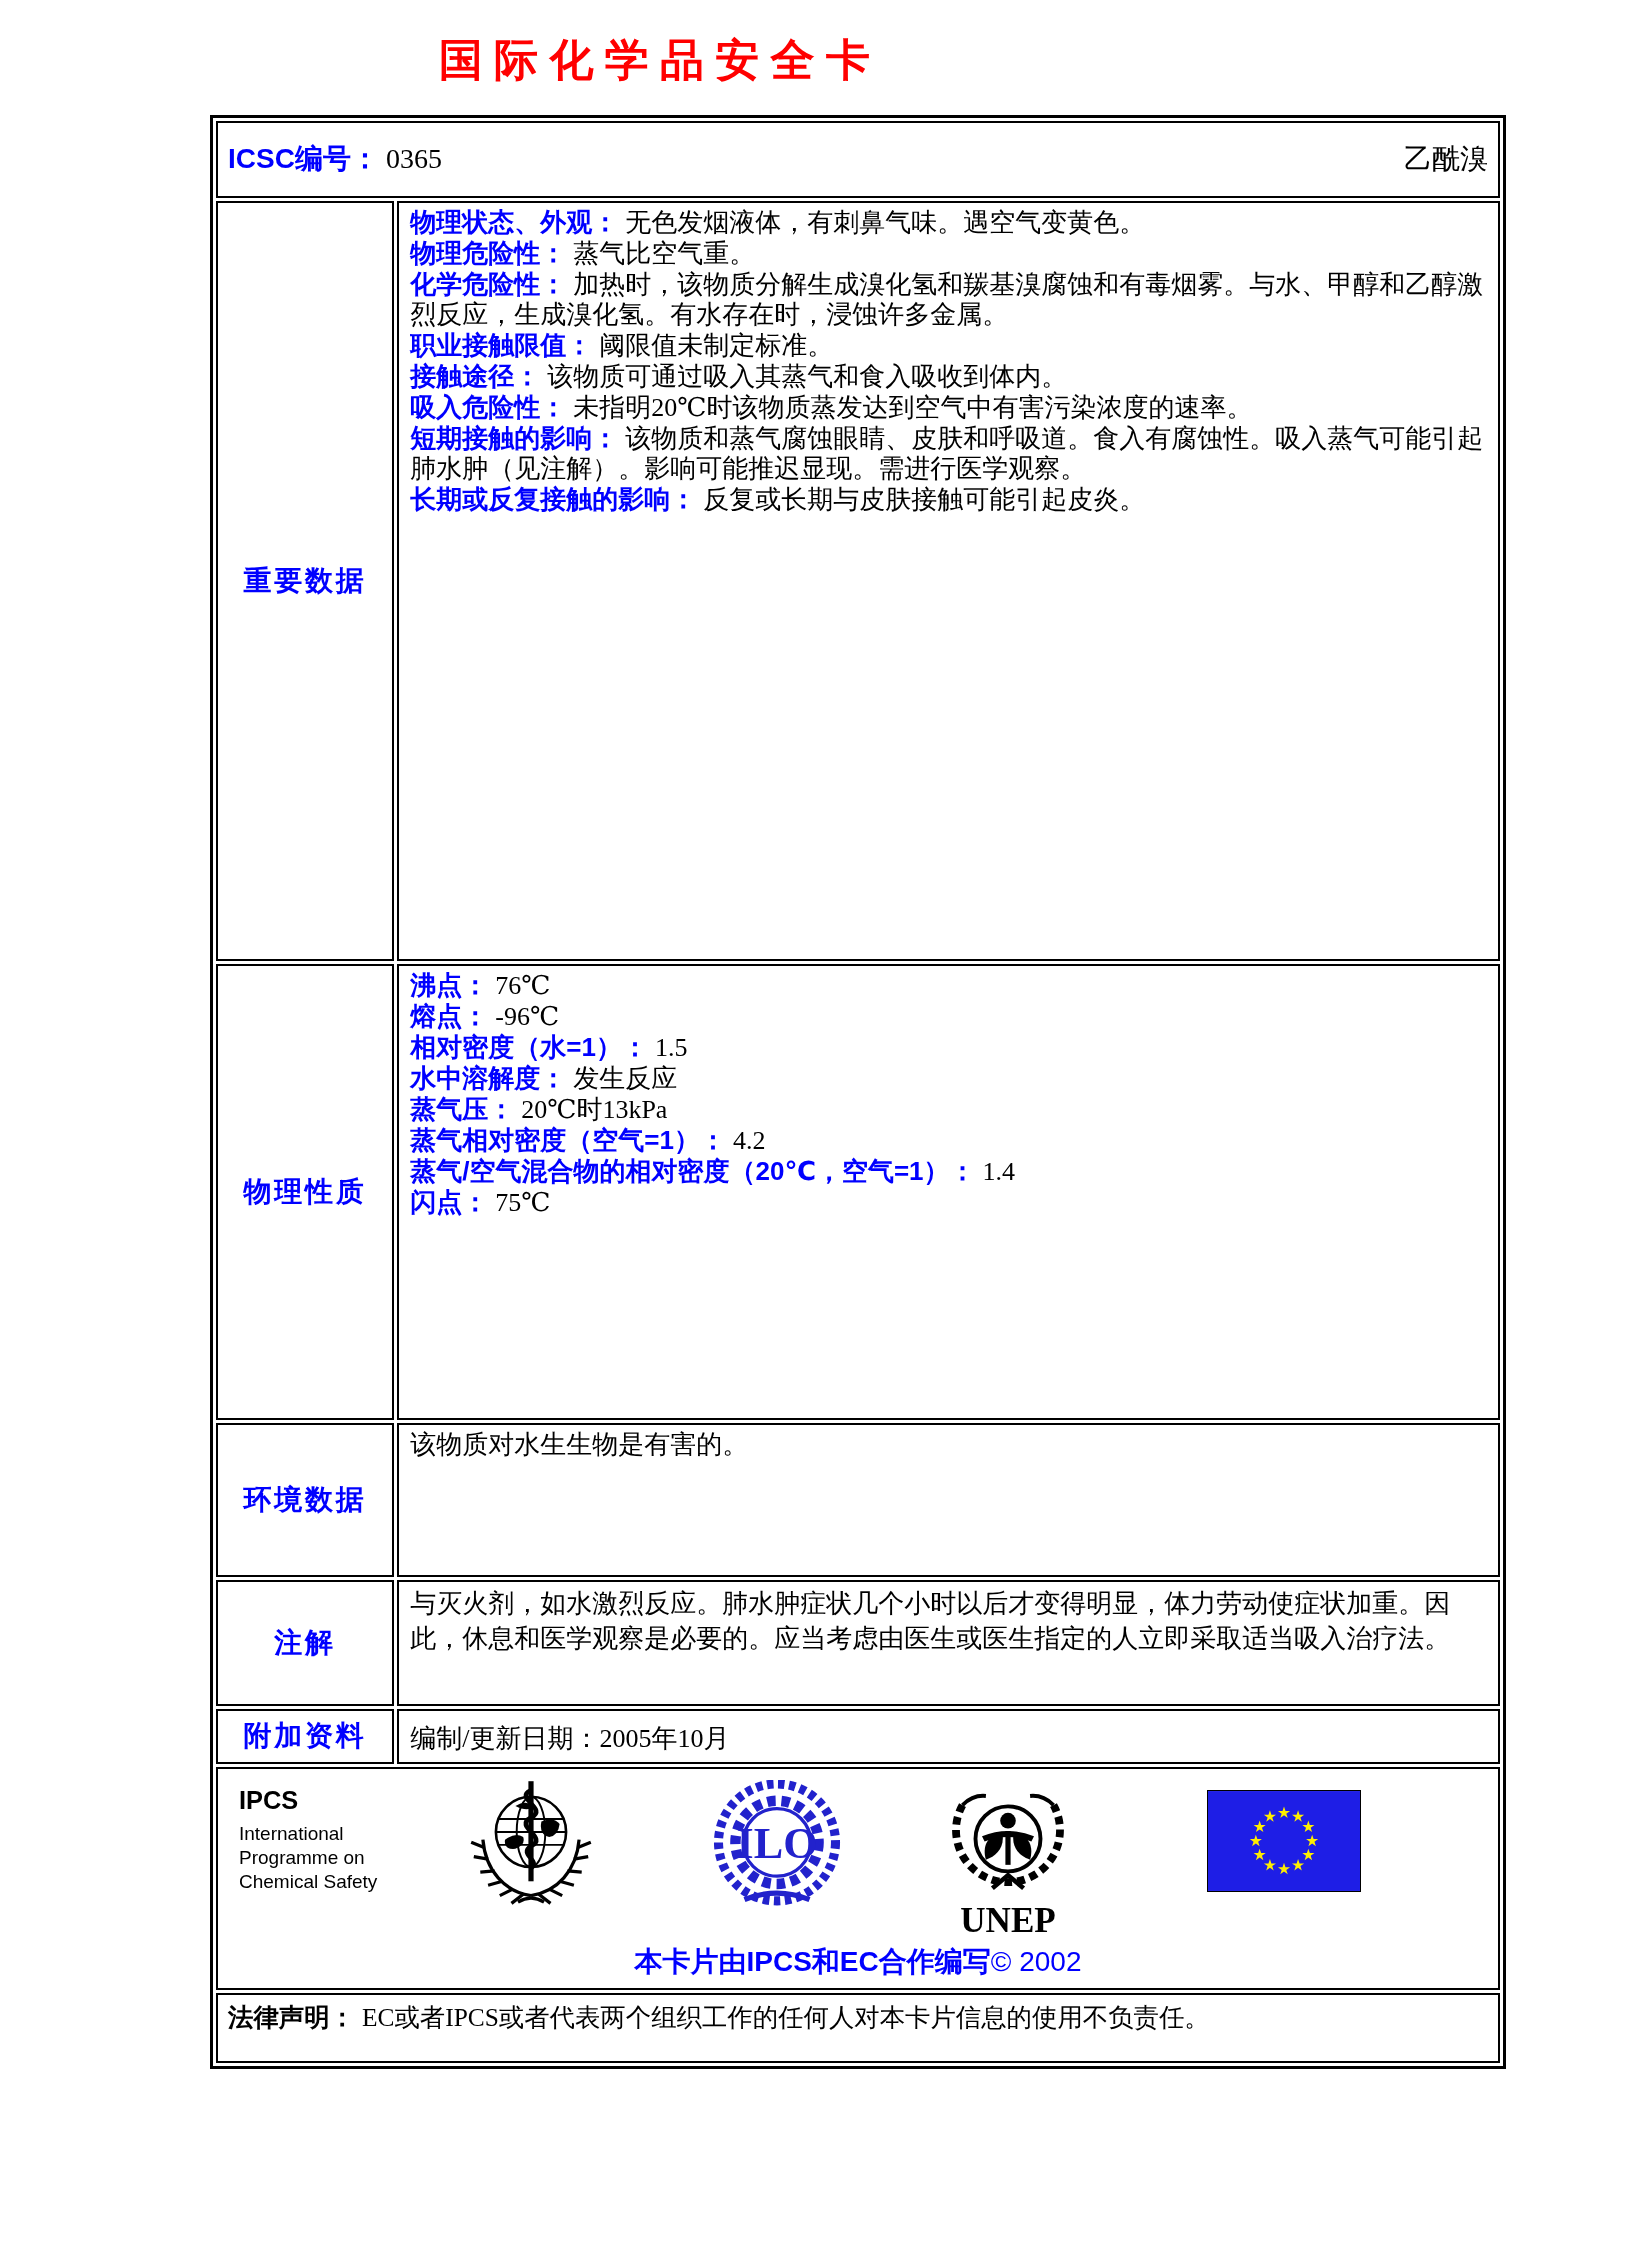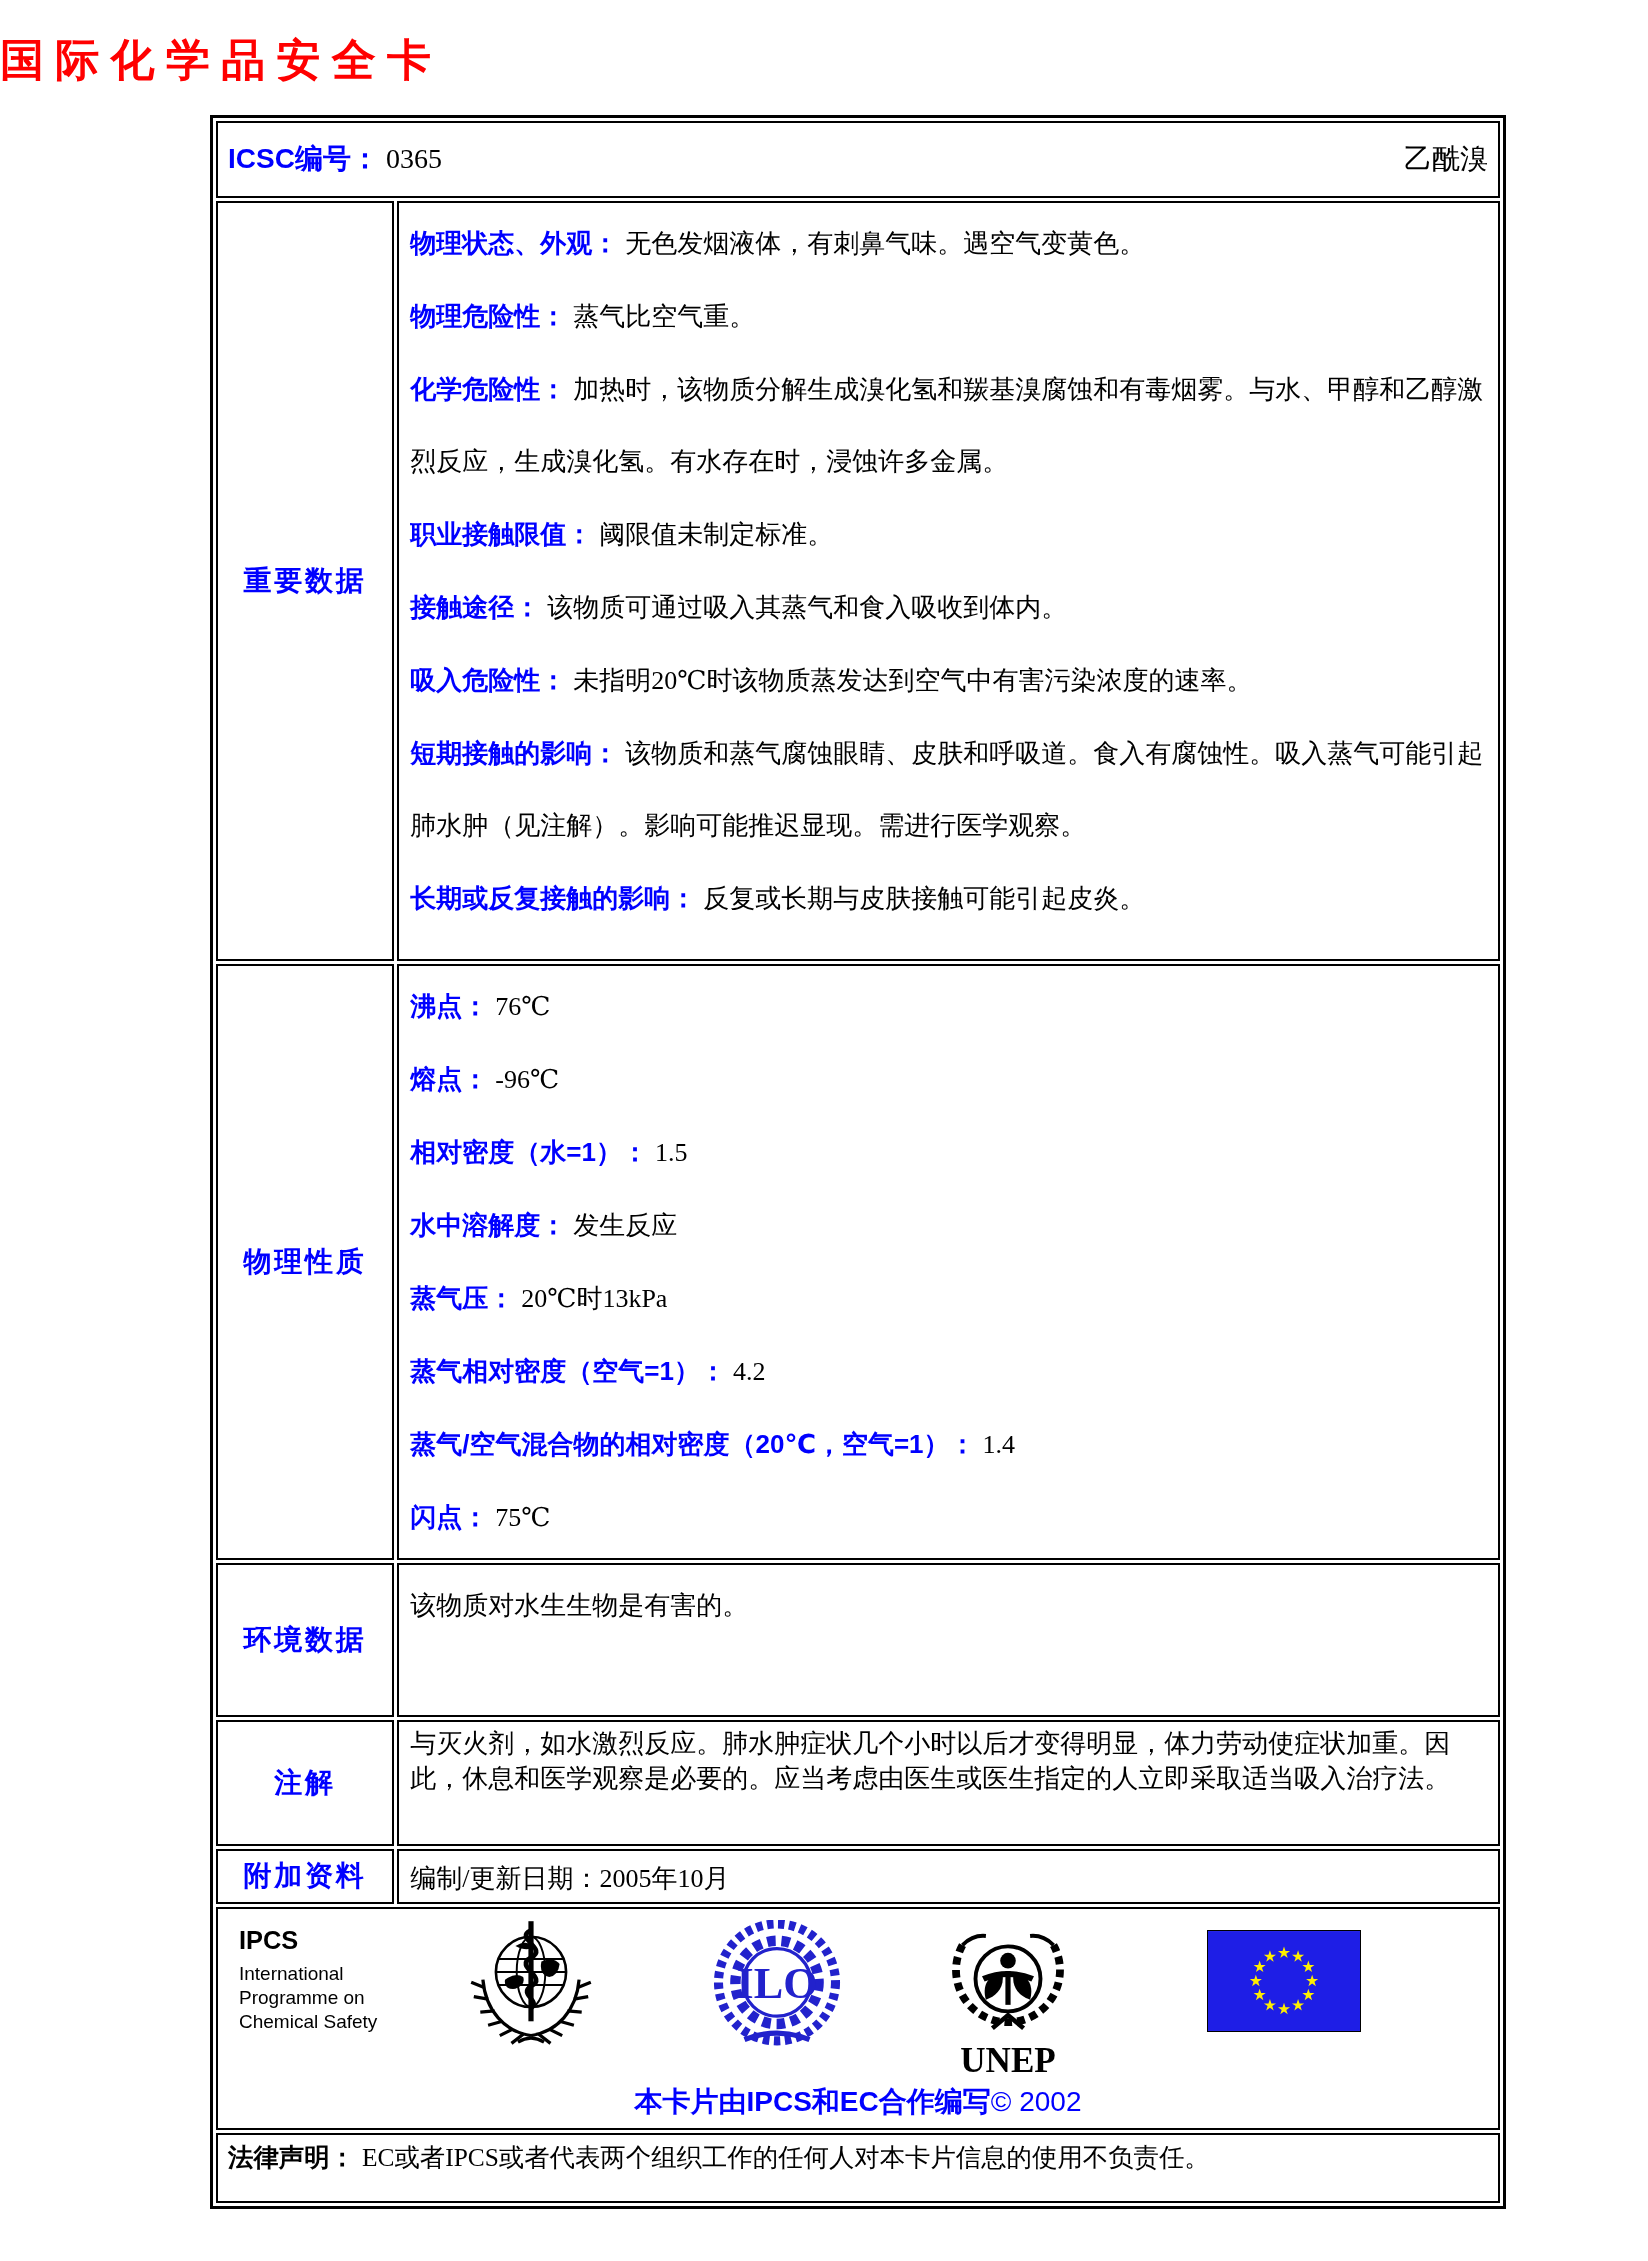"国际化学品安全卡" .page-title { text-align: left -> center }
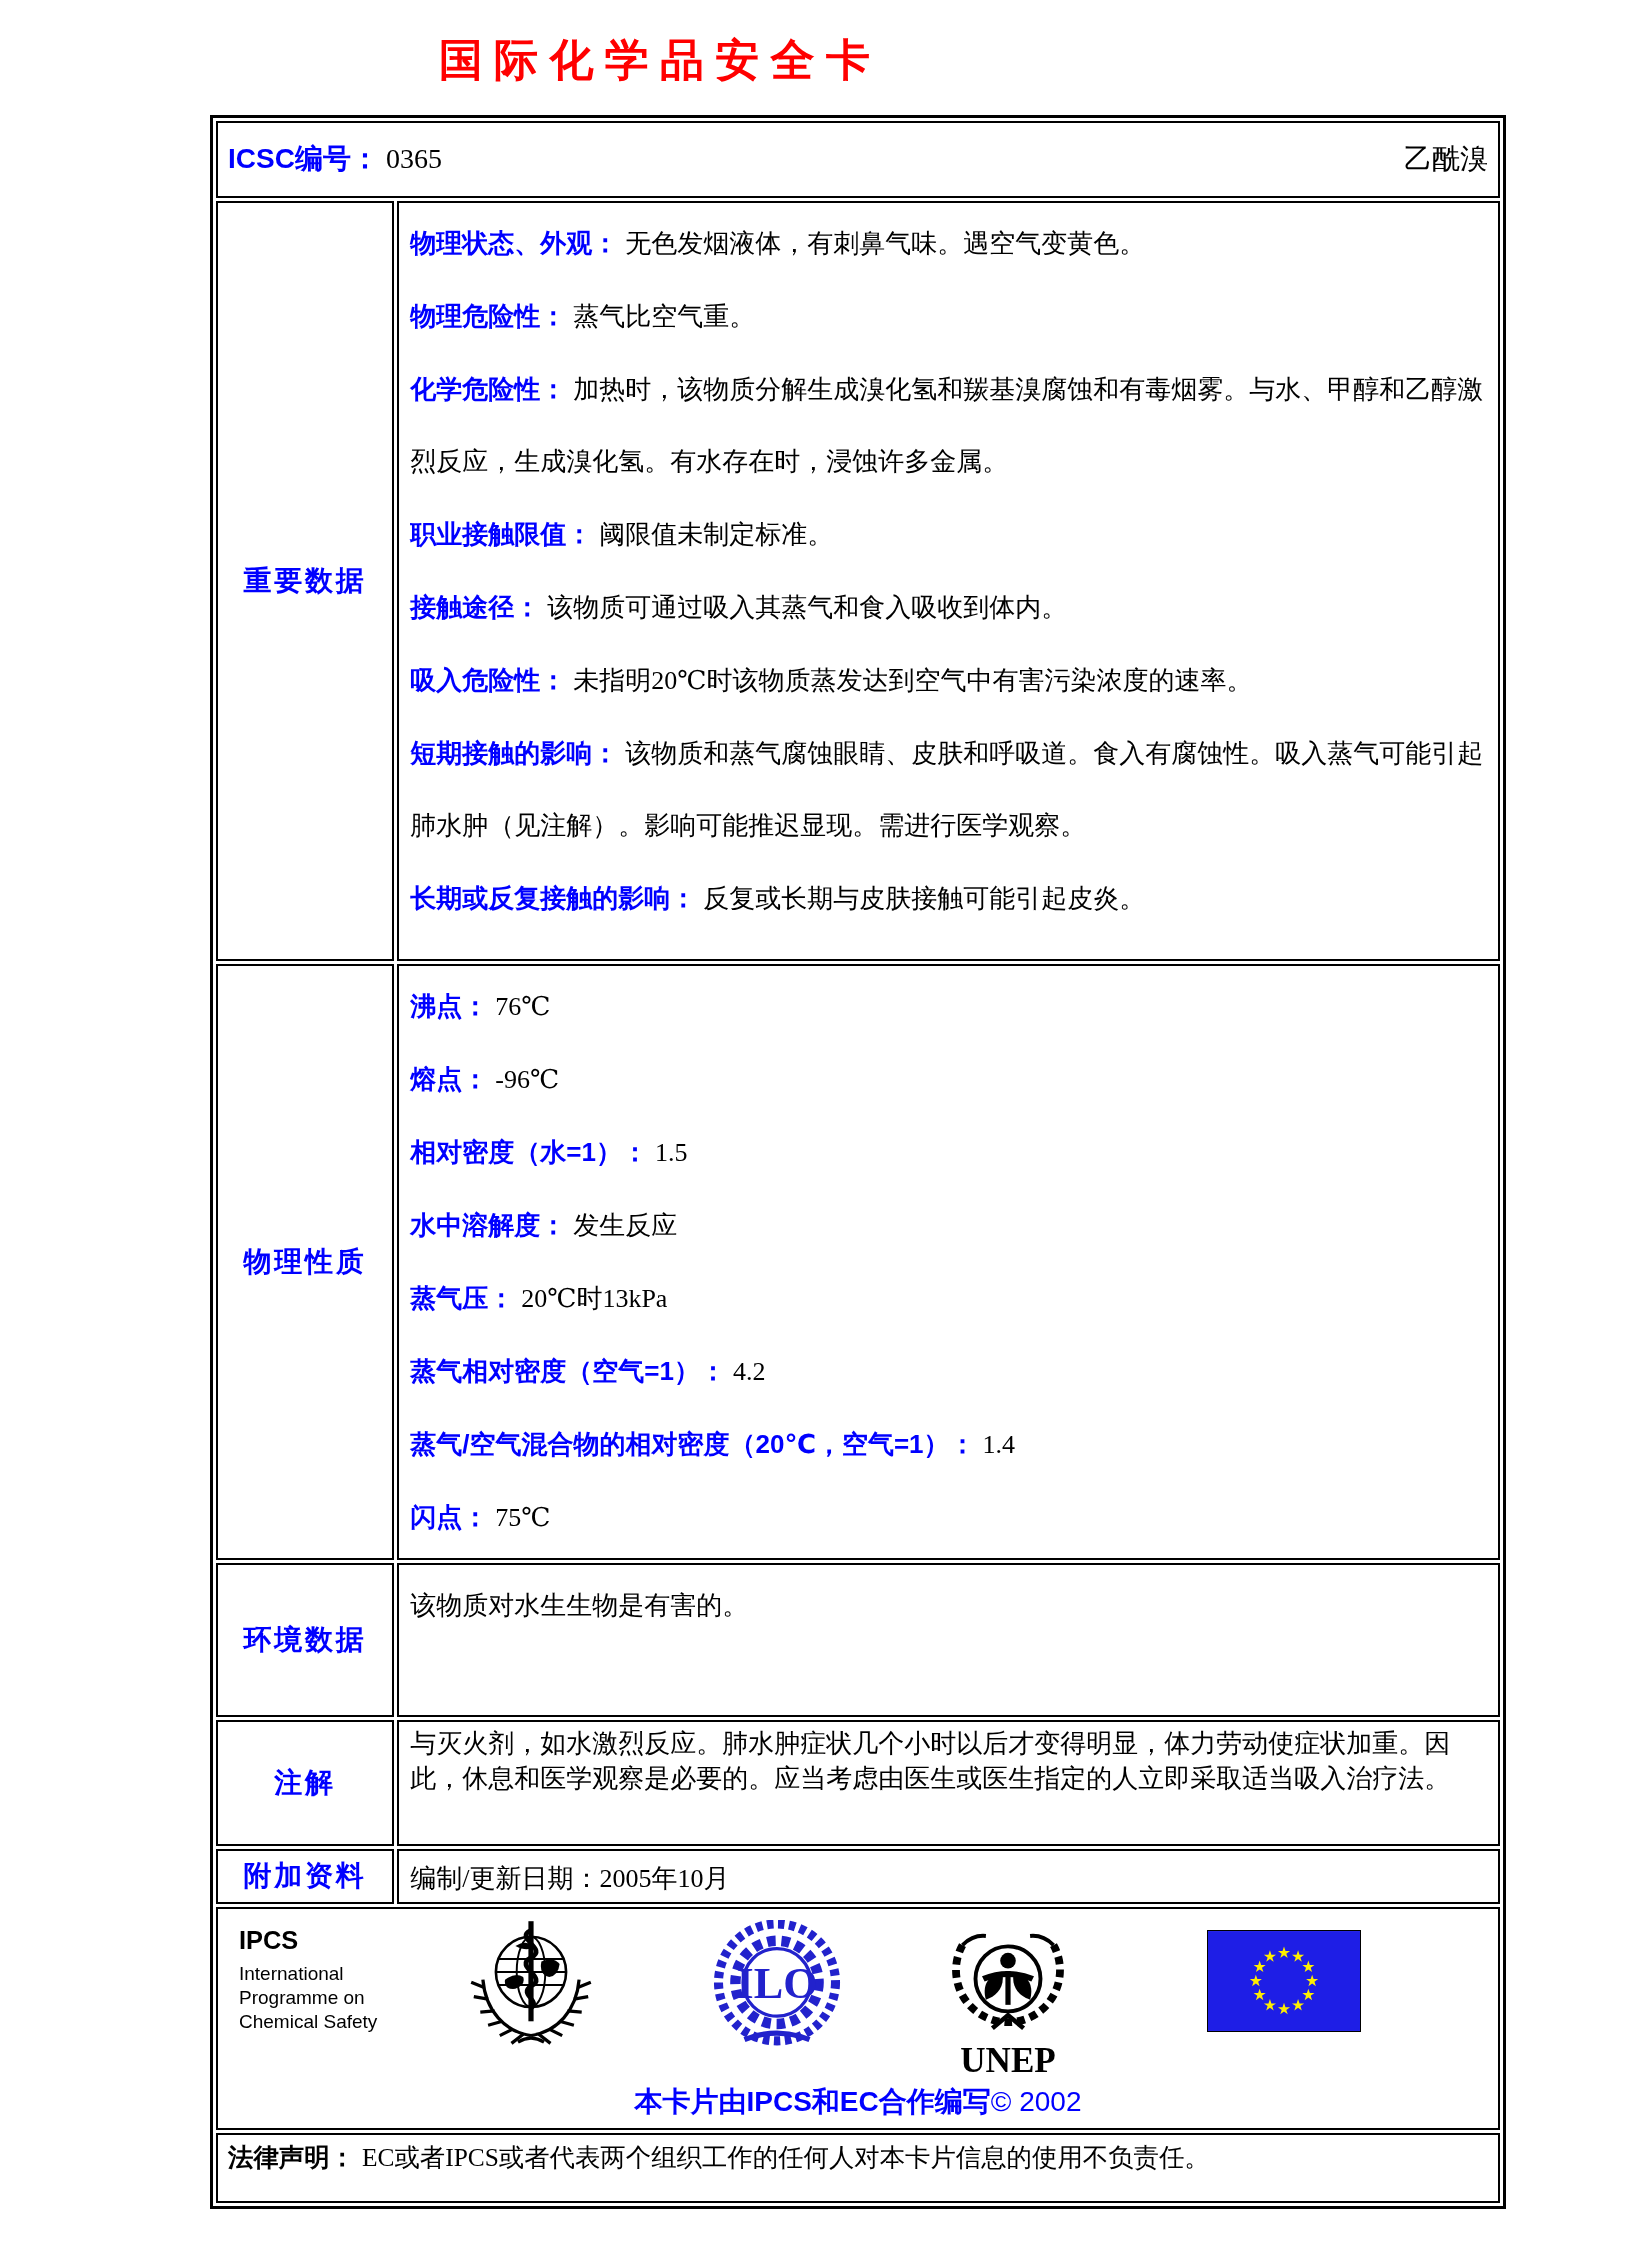"物理状态、外观： 无色发烟液体，有刺鼻气味。遇空气变黄色。" .content { line-height: 72px -> 30px }
